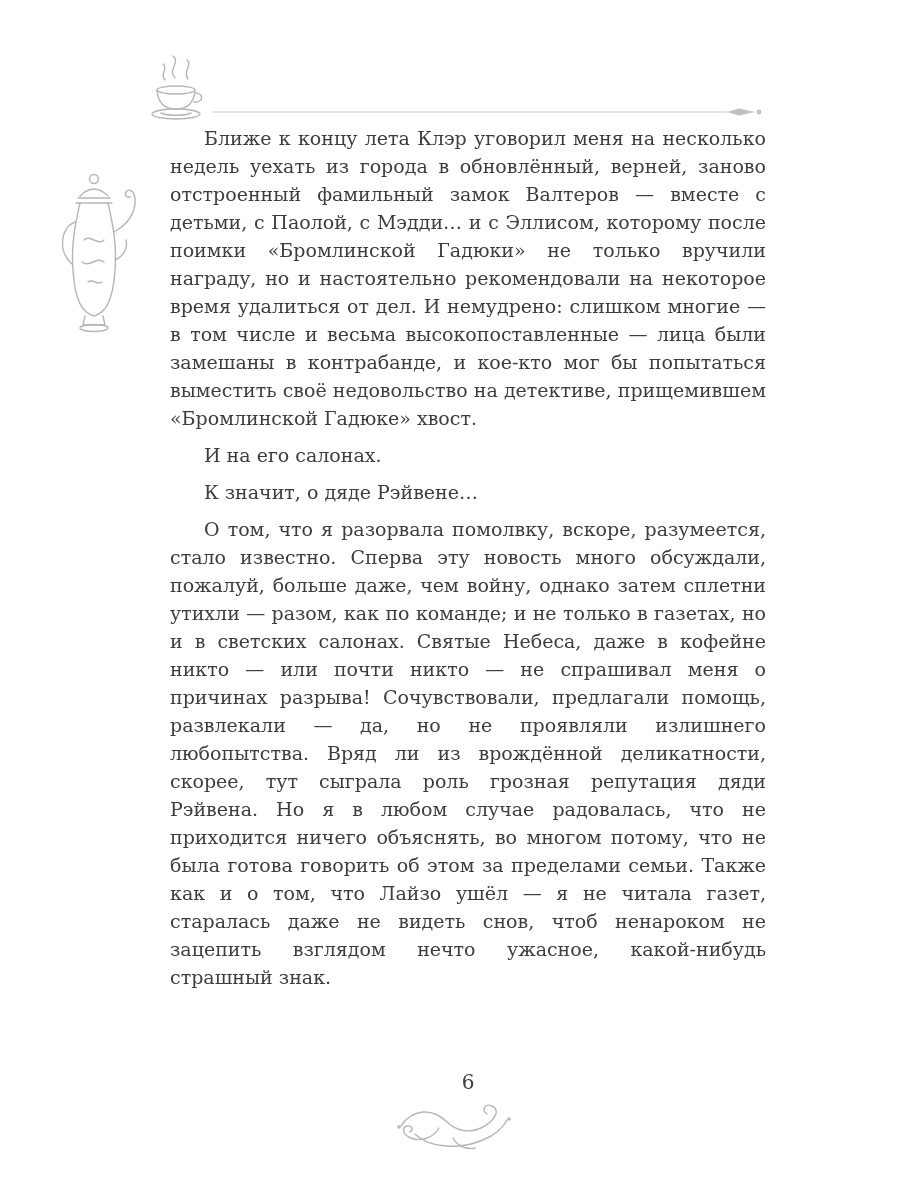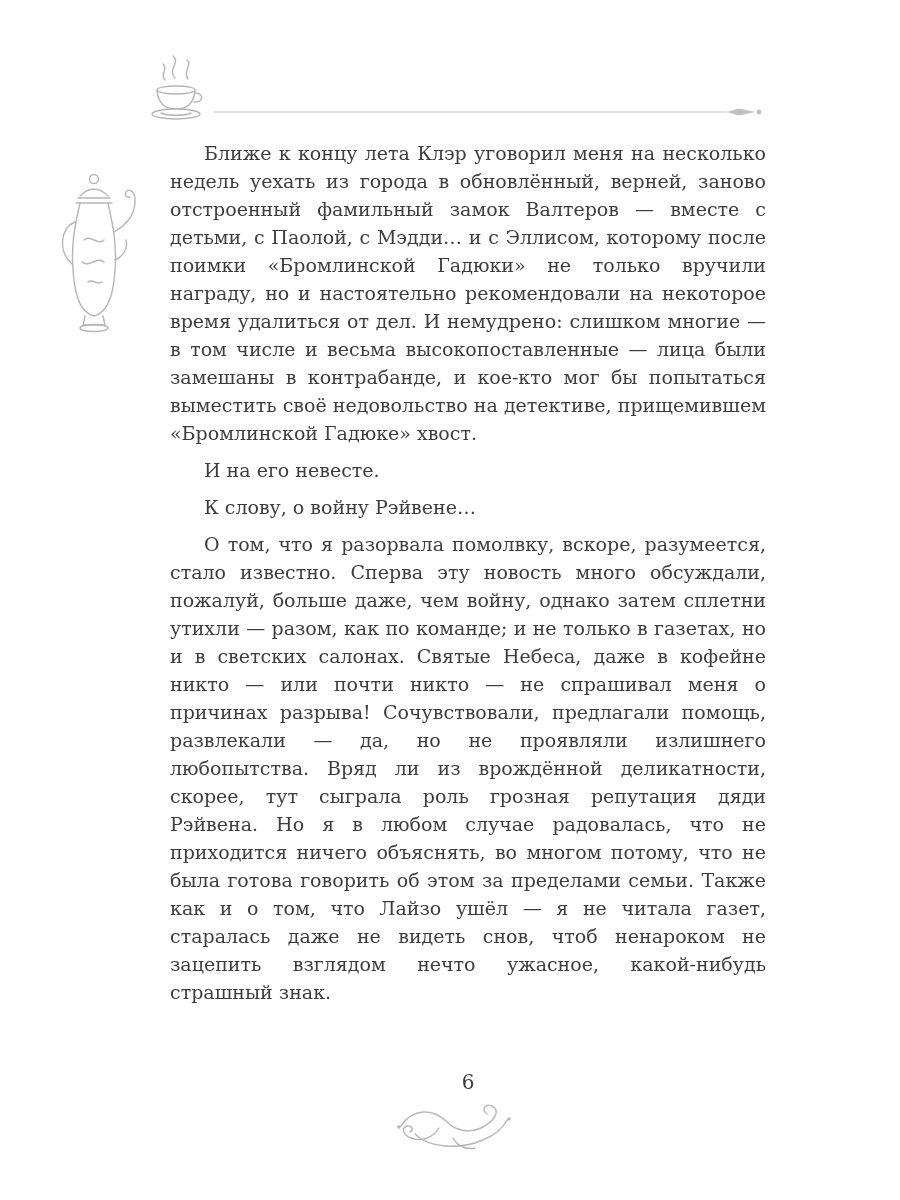"Ближе к концу лета Клэр" .text-block { top: 139px -> 124px }
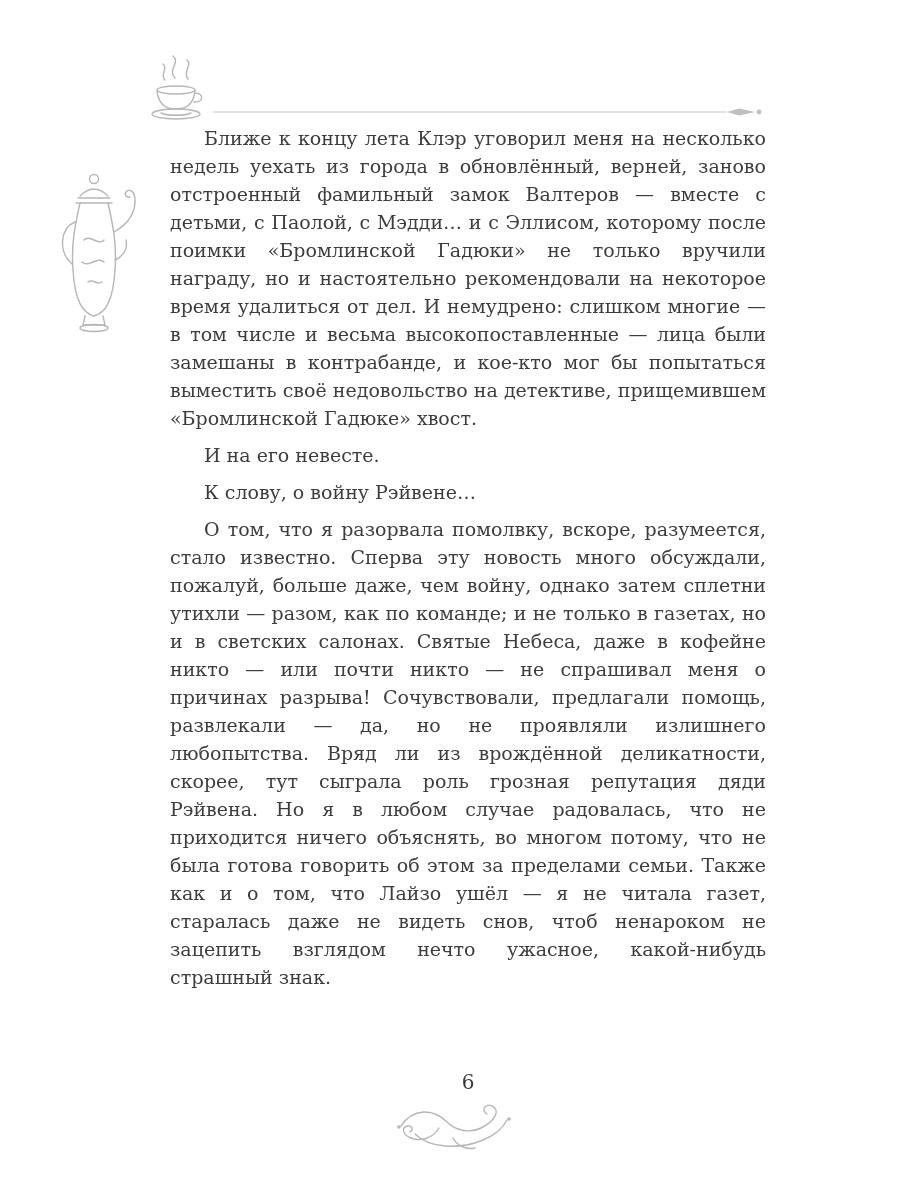"И на его невесте." p { text: невесте -> салонах }
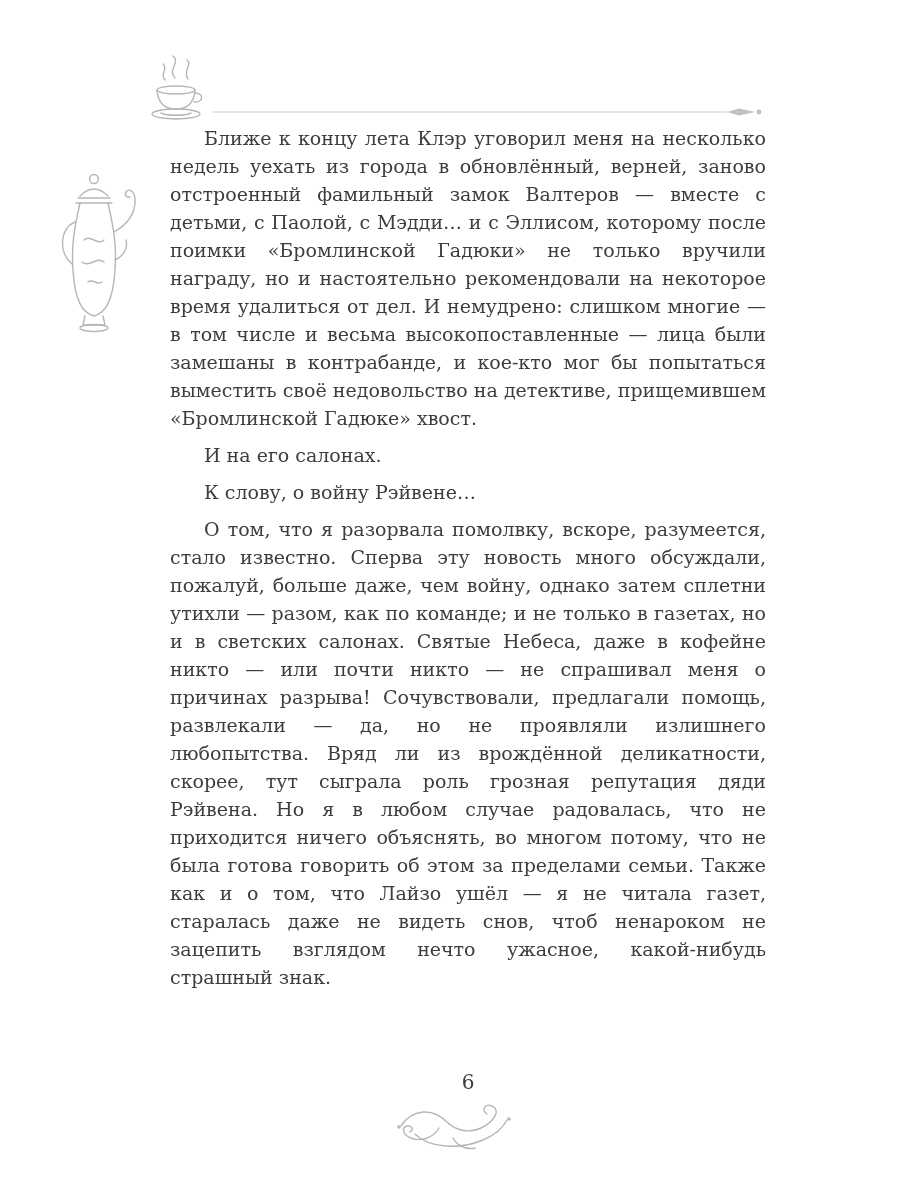"К слову, о войну Рэйвене…" p { text: слову, о войну -> значит, о дяде }
